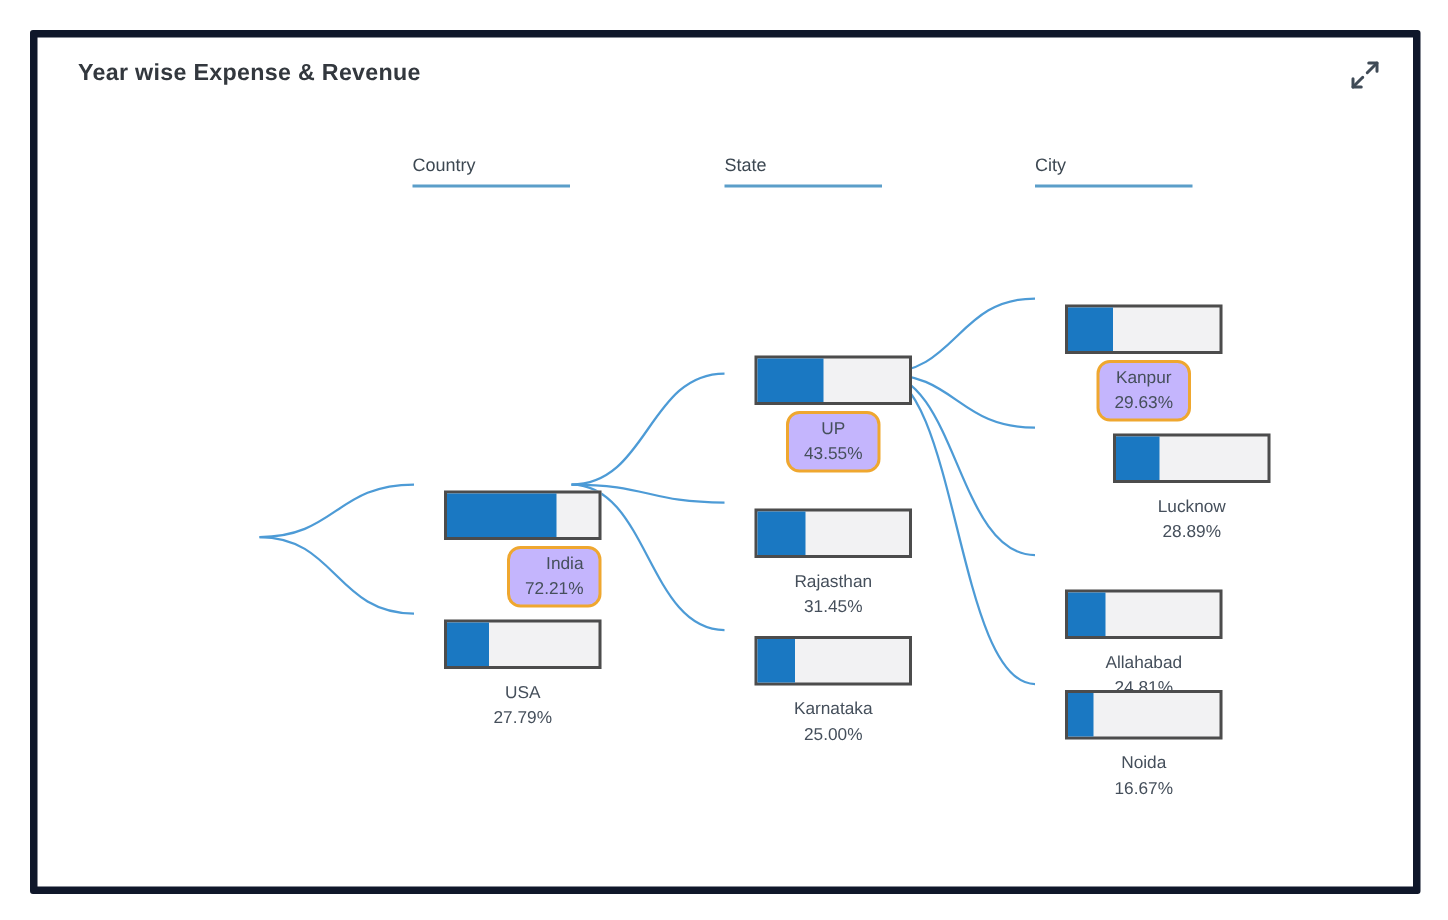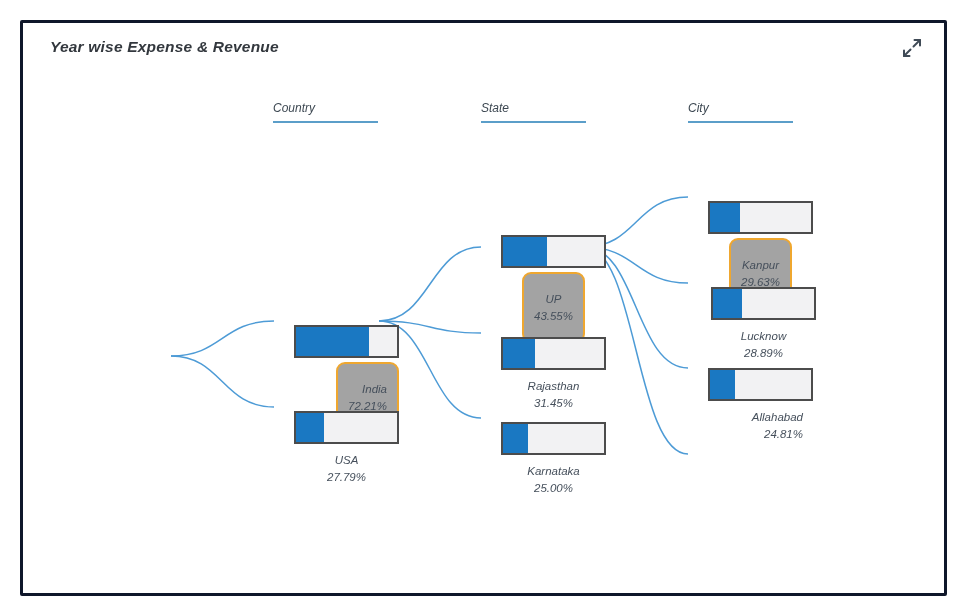"Year wise Expense & Revenue" .card { border: 3px solid #0f172a -> 5px solid #0f172a; font-style: italic -> none }
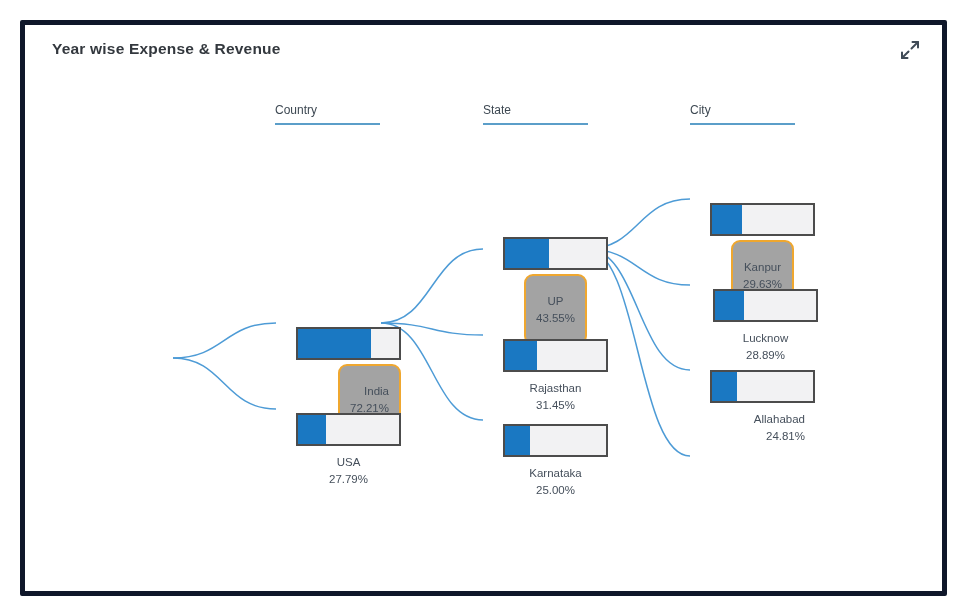"Kanpur" .node.highlighted .node-label { background: #a3a3a3 -> #c4b5fd; padding: 17px 10px -> 2px 10px }
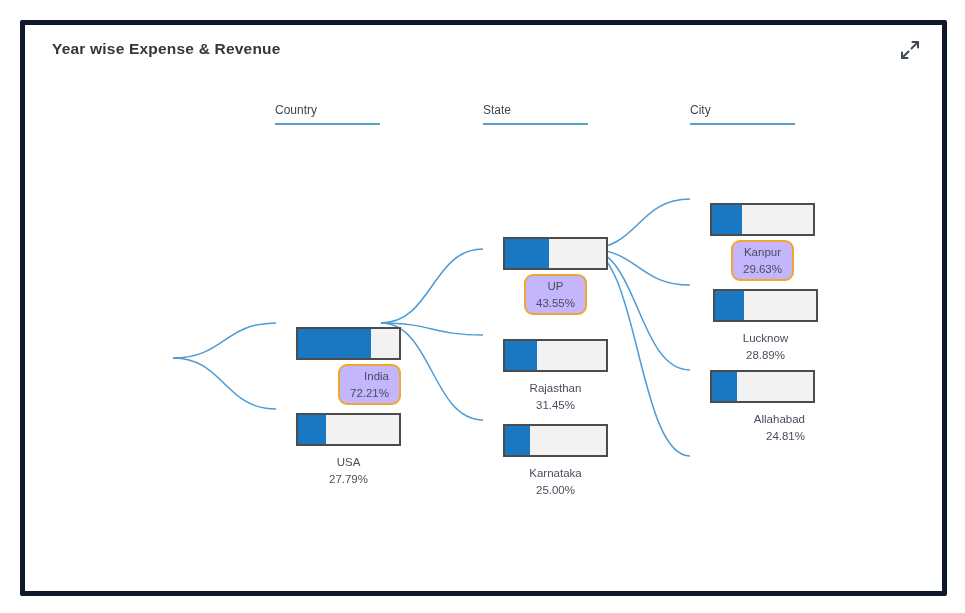"Lucknow" #node-lucknow { left: 688px -> 717px }
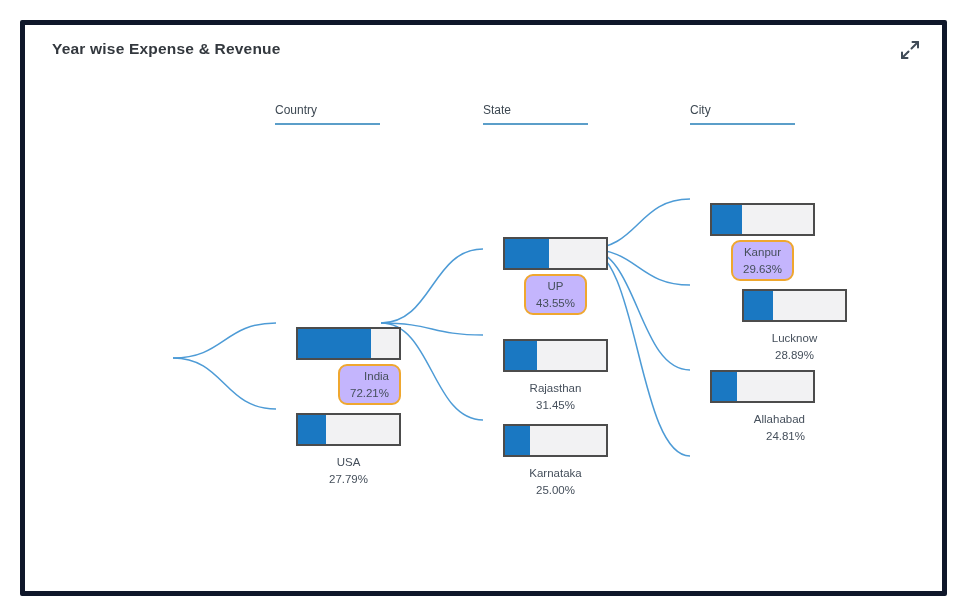"Allahabad" #node-allahabad { text-align: right -> none; top: 345px -> 368px }
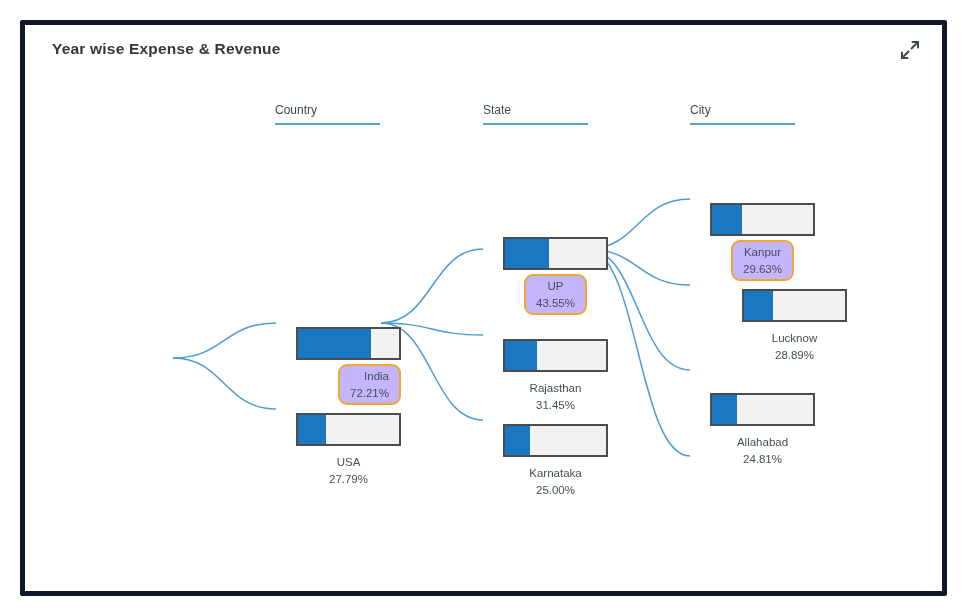"Noida" div.node { html: none -> <div> <div> <div></div> </div> <div> <span>Noida</span><br> <span>16.67%</span> </div> </div> }
